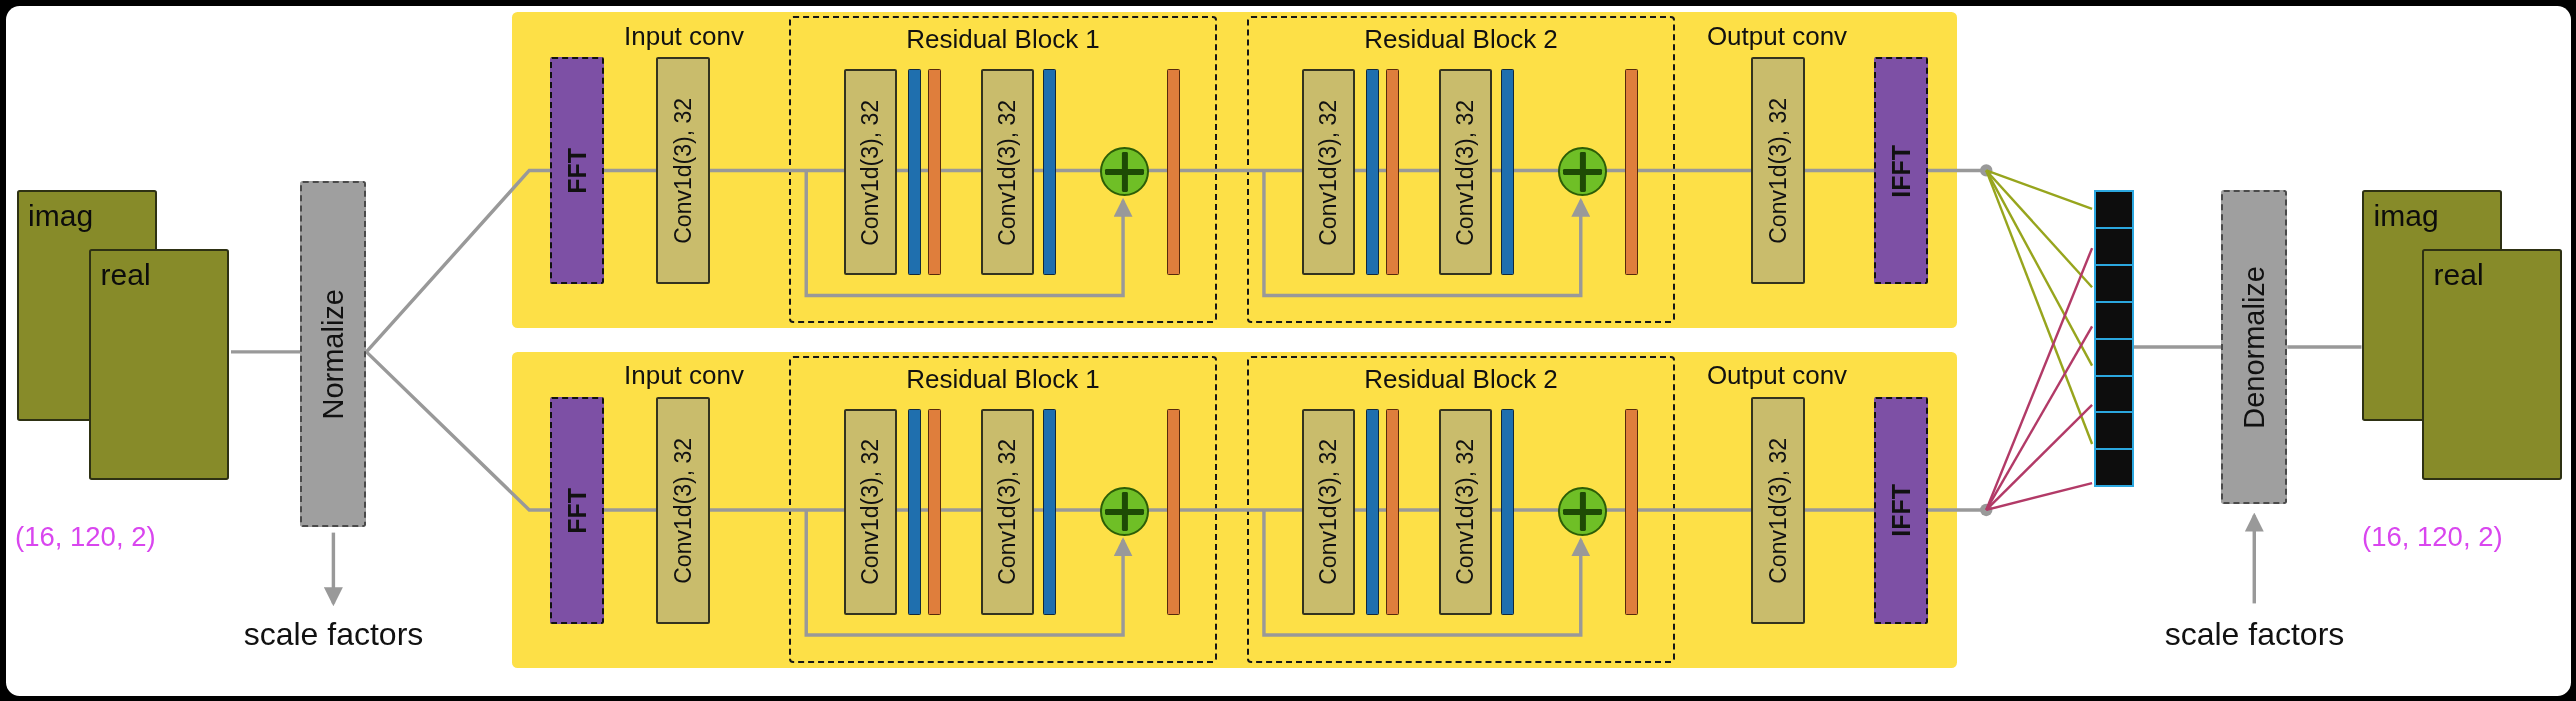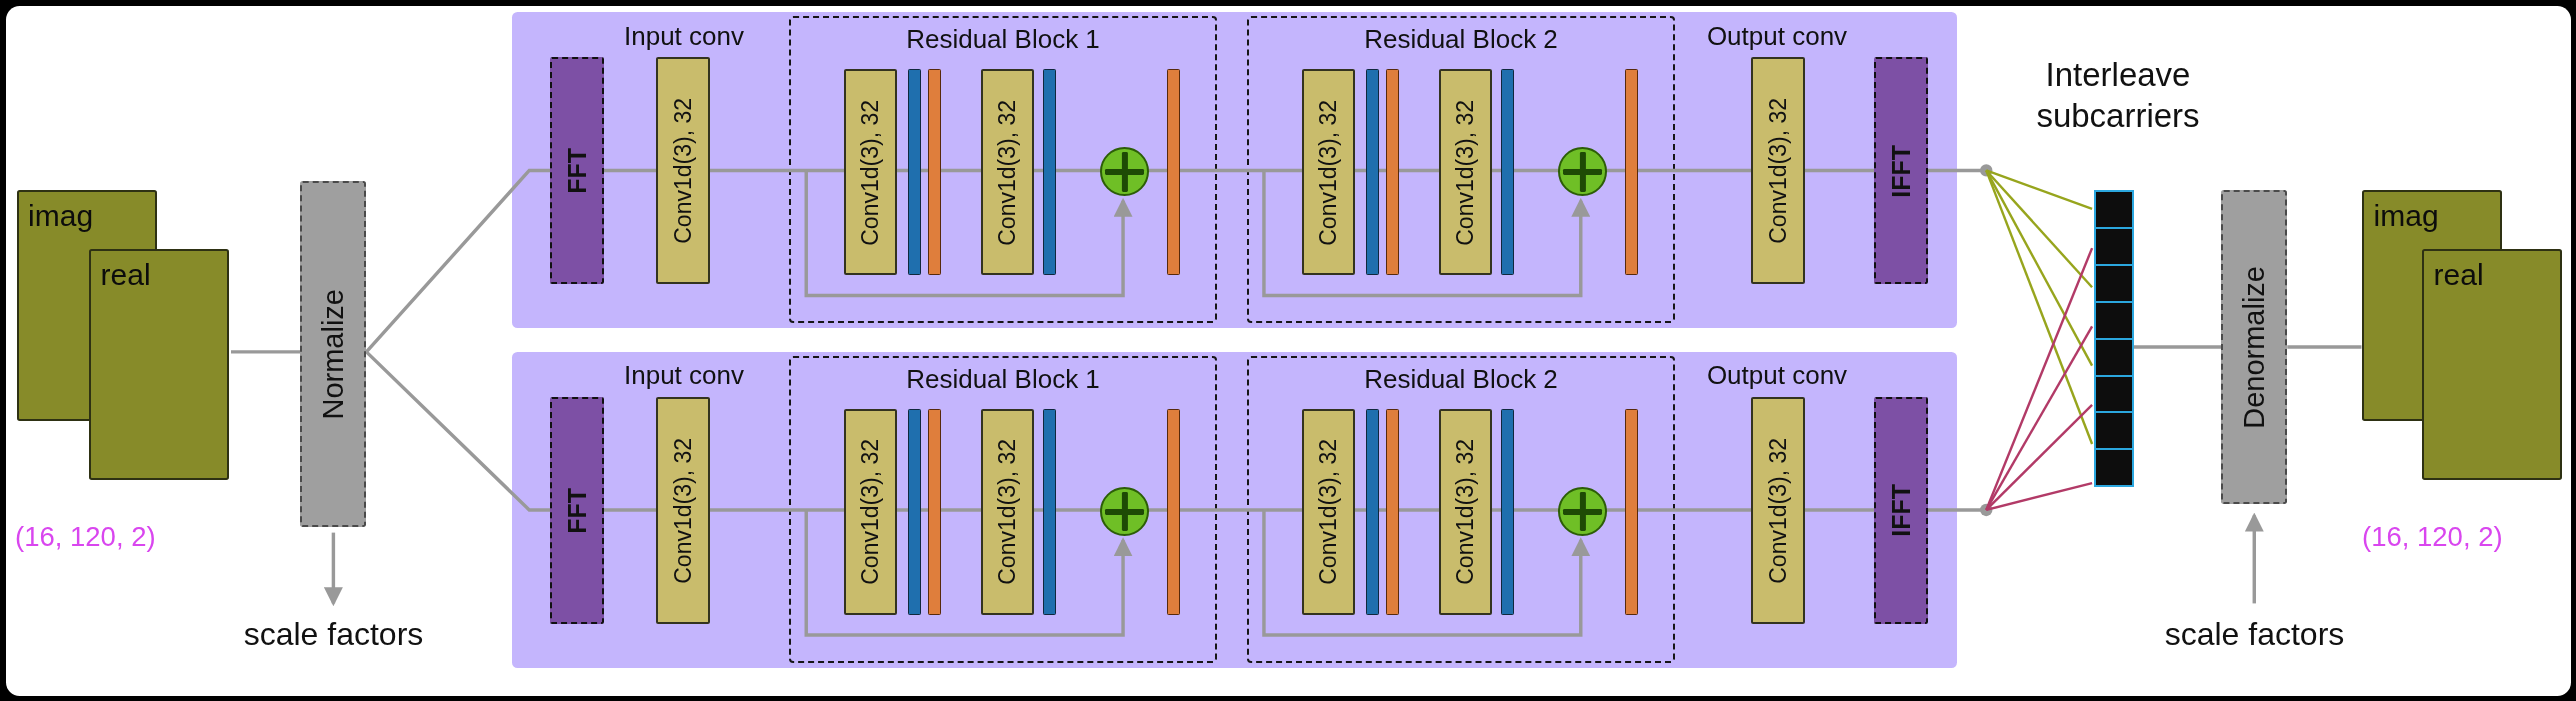"Input conv" .panel { background: #c4b5fd -> #fde047 }
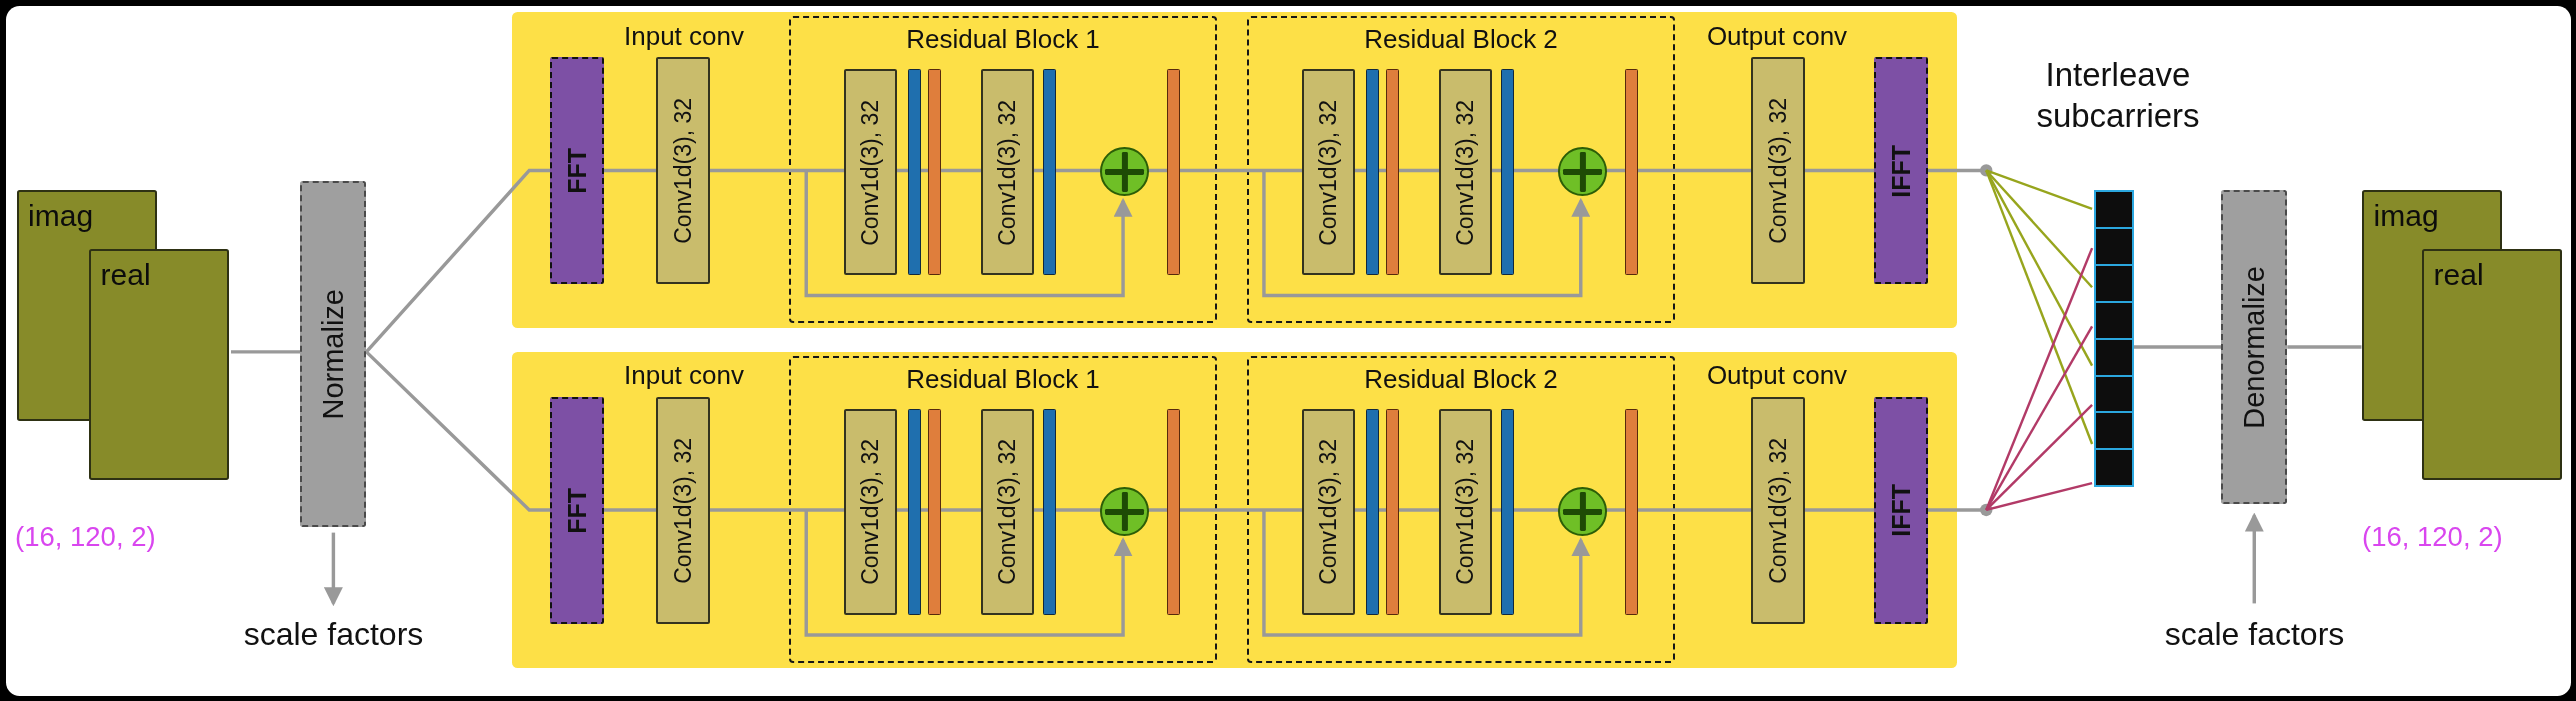"Interleave" div.free-label { html: <div> <div>Interleave</div> <div>subcarriers</div> </div> -> none }
